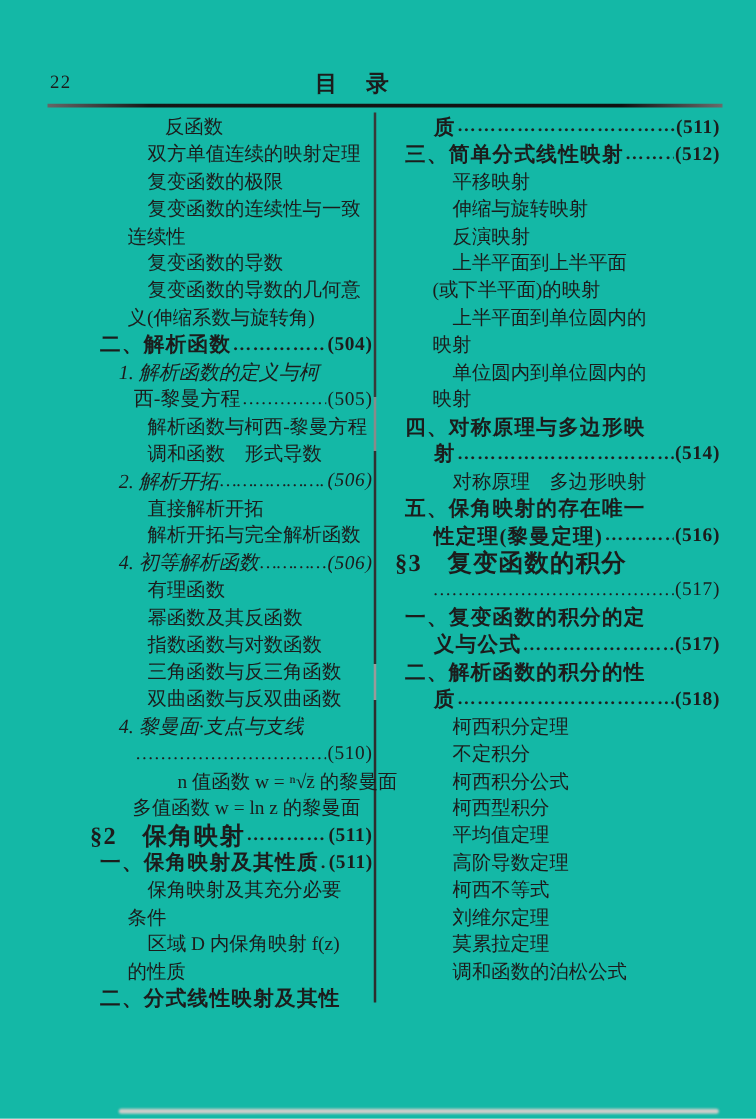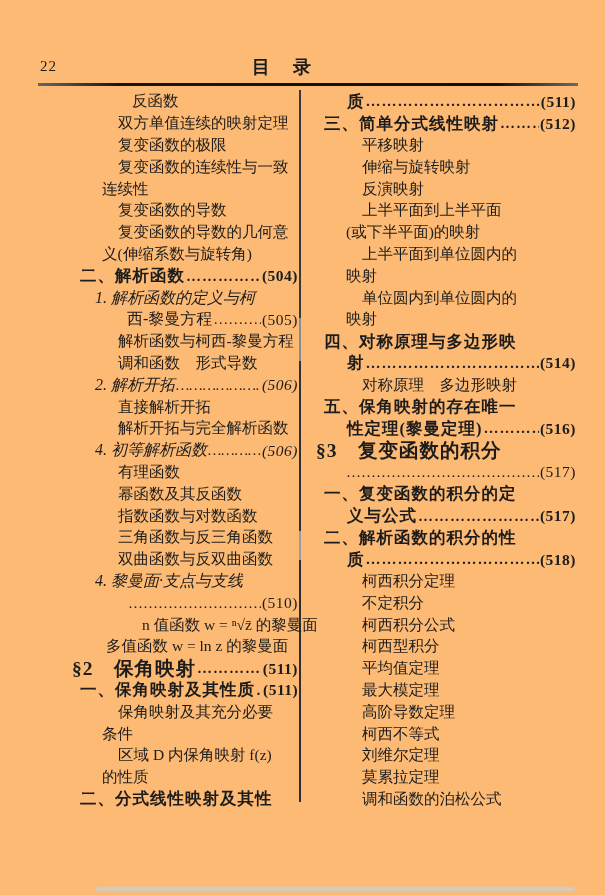"22" .page { background: #fdba74 -> #14b8a6 }
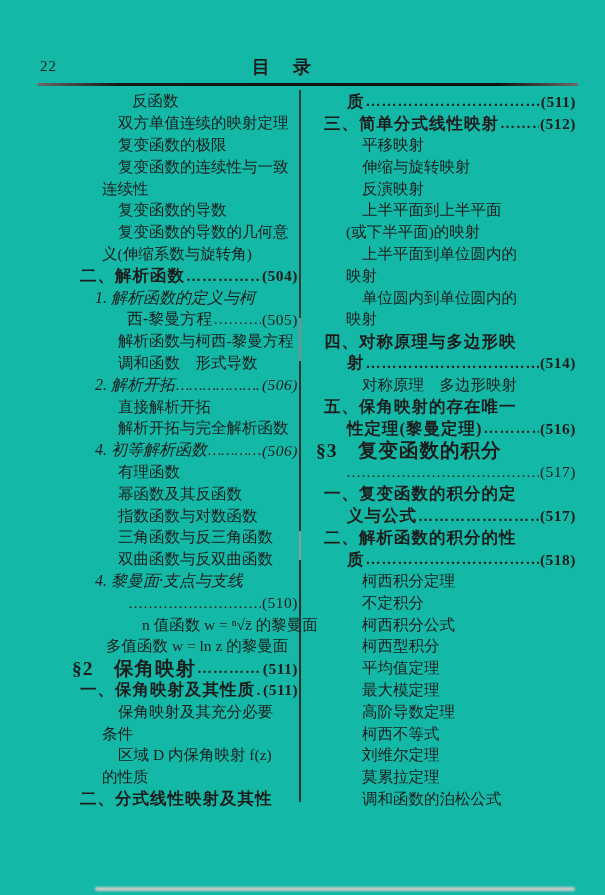"西-黎曼方程" .numc { margin-left: 69px -> 49px }
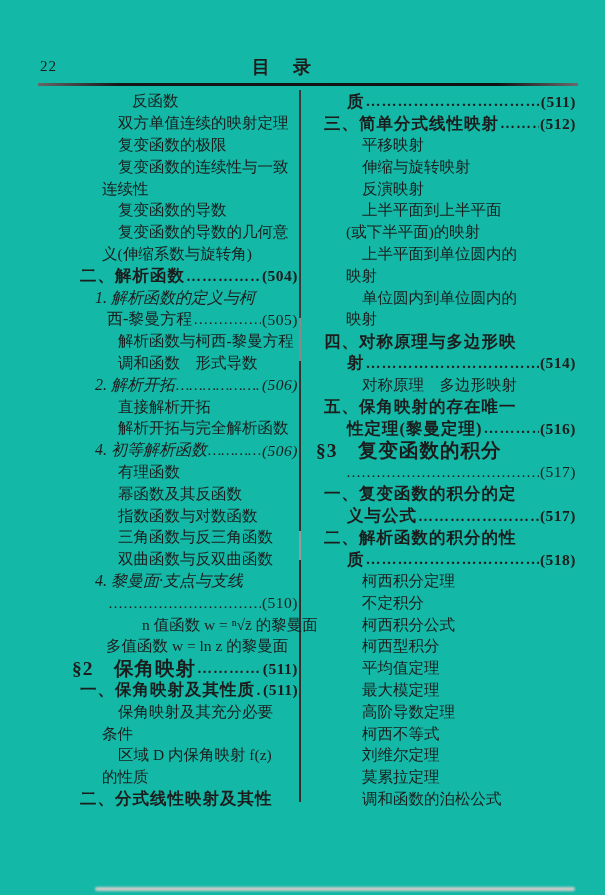"最大模定理" div.line { html: <div> <span>最大模定理</span> </div> -> none }
